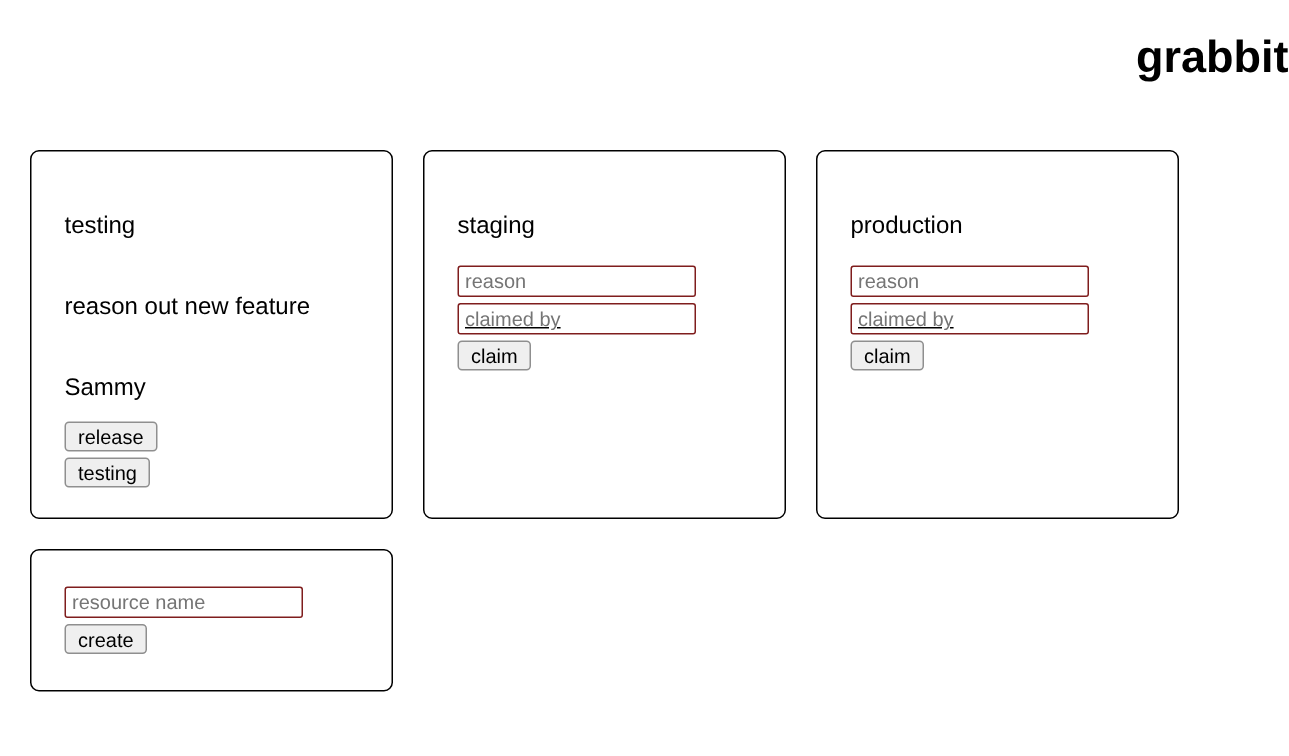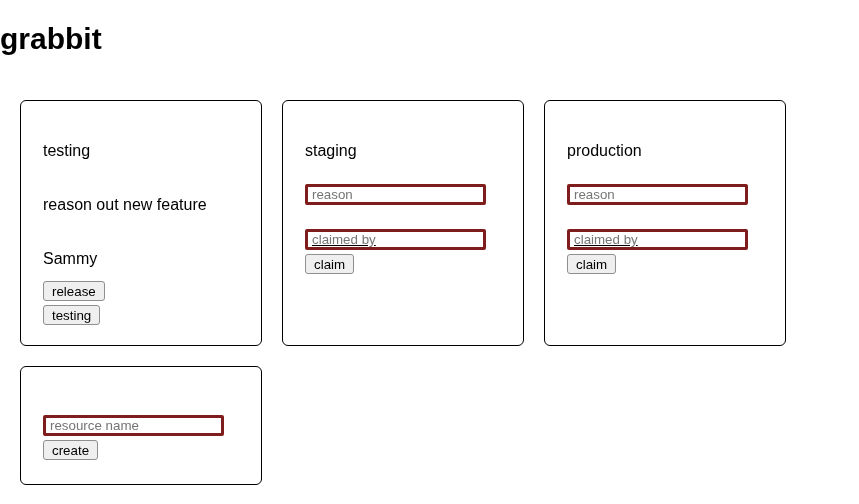"grabbit" h1.page-title { text-align: left -> right }
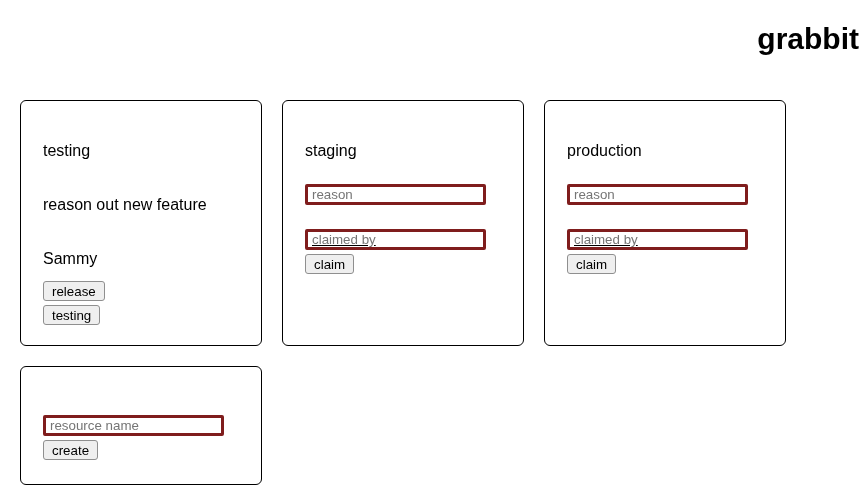"reason" input.text-input { border: 3px solid #7f1d1d -> 1px solid #7f1d1d; margin-top: 24px -> none; width: 181px -> 159px }
